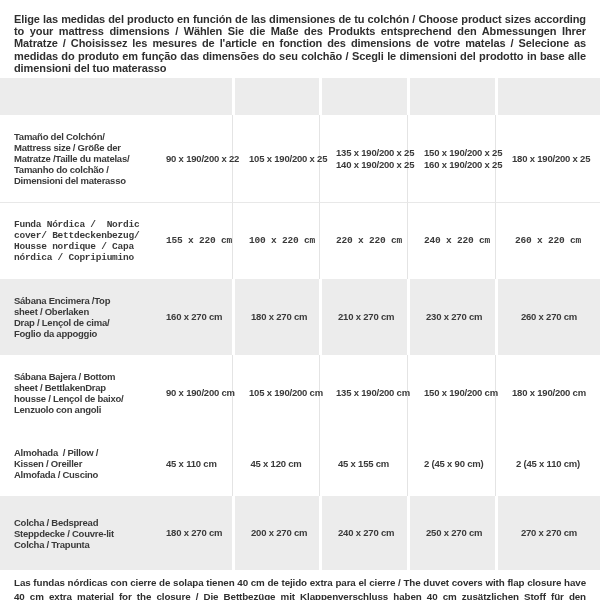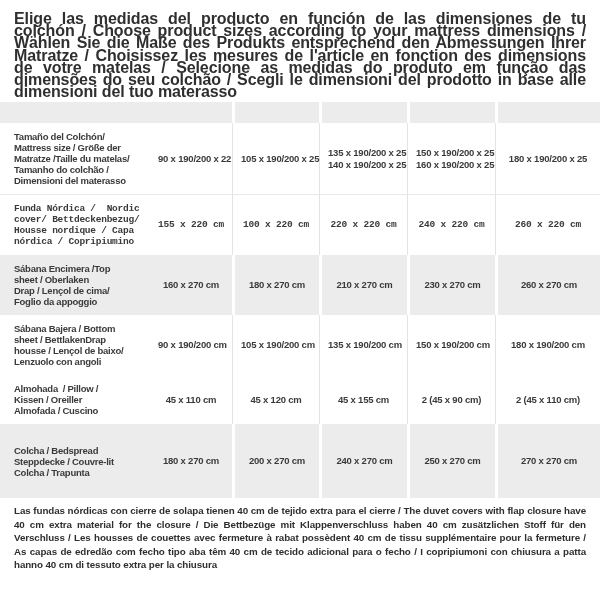"Elige las medidas del producto" .intro { font-size: 16px -> 11px }
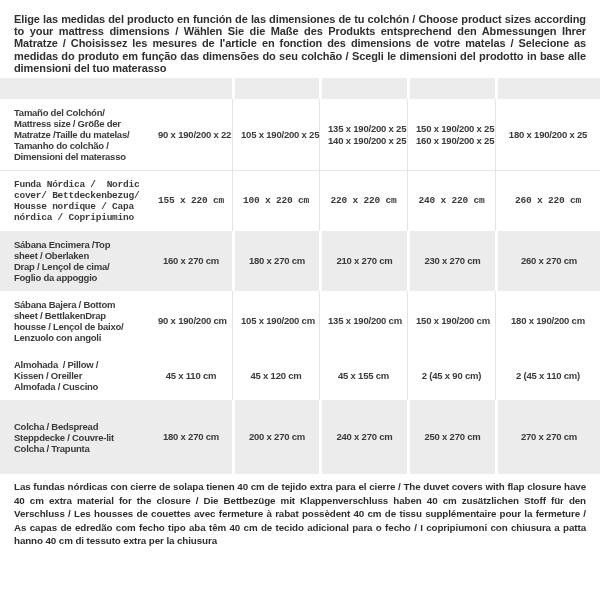"Tamaño del Colchón/" td { padding: 8px -> 16px }
